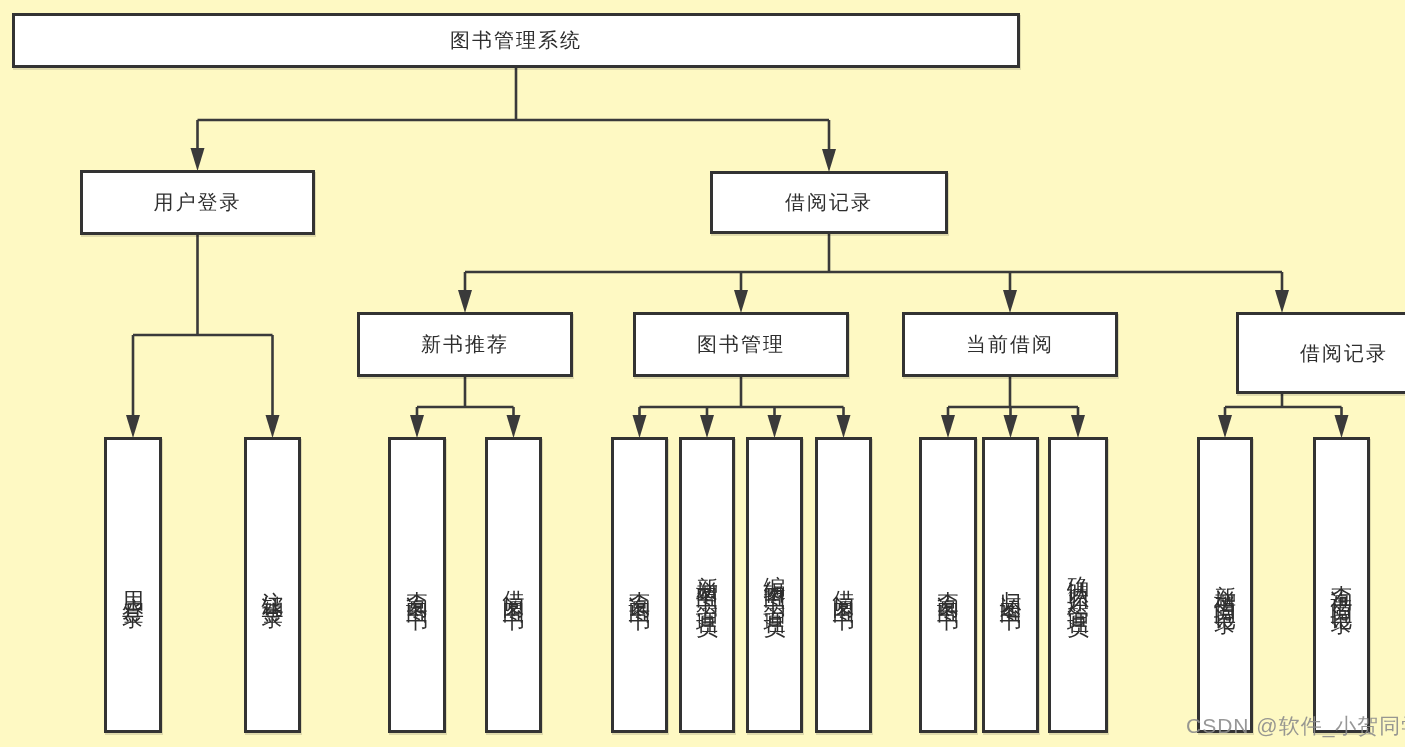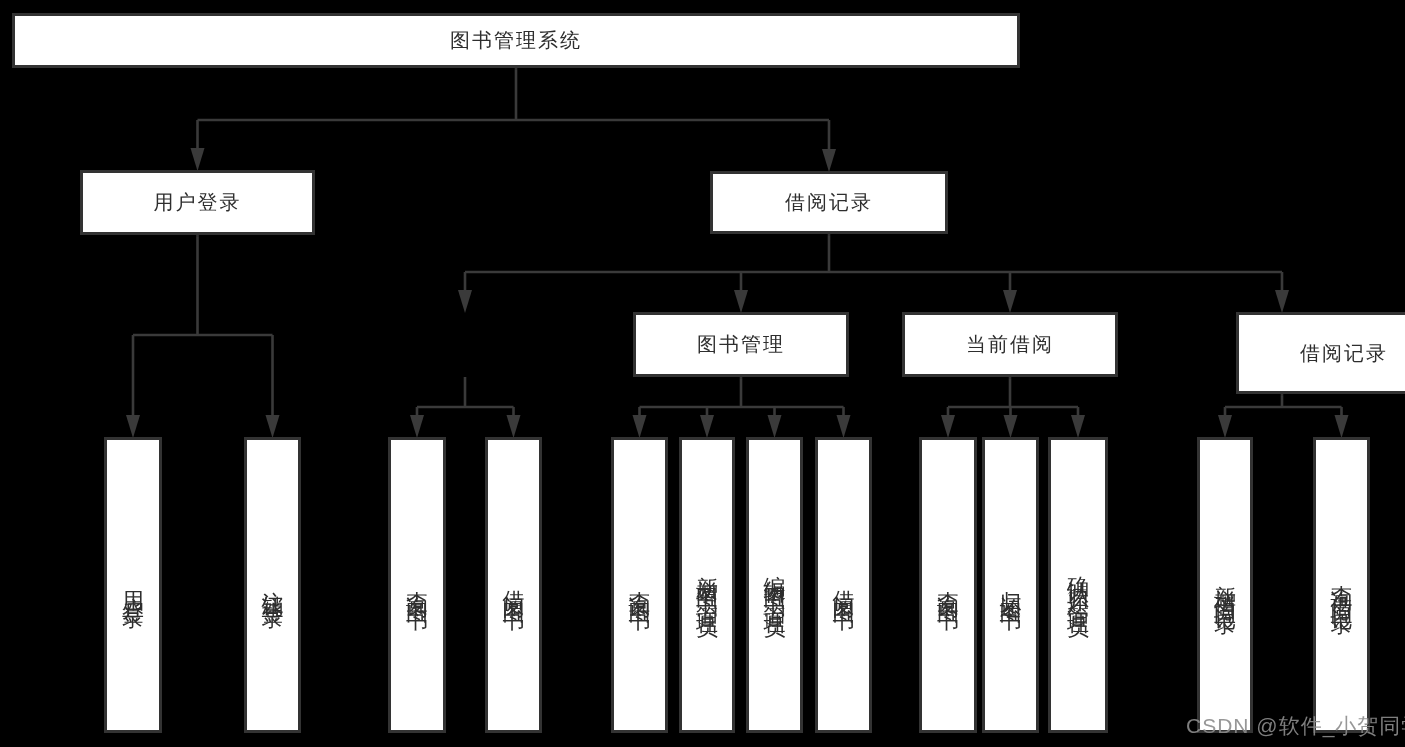"图书管理系统" #stage { background: #000000 -> #fef9c3 }
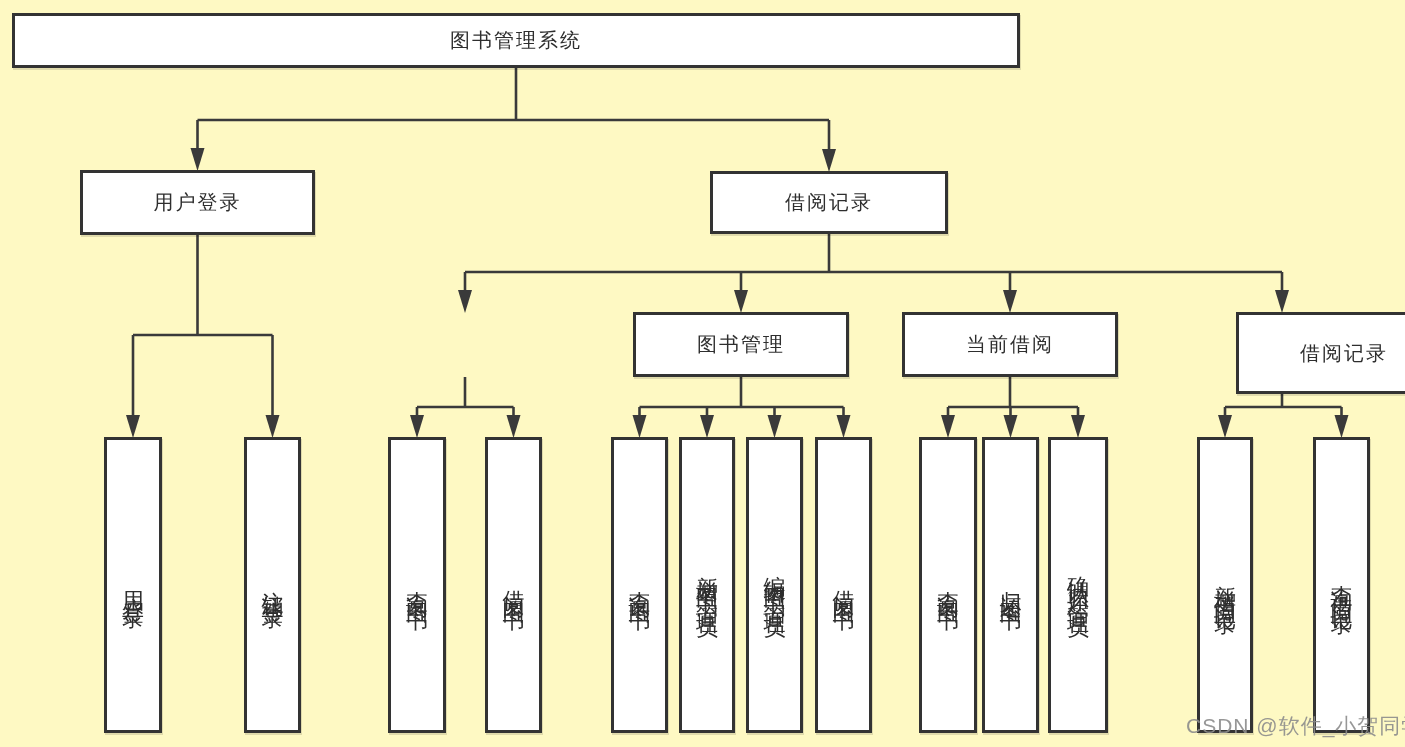"新书推荐" div.hbox { html: none -> <div> <span>新书推荐</span> </div> }
